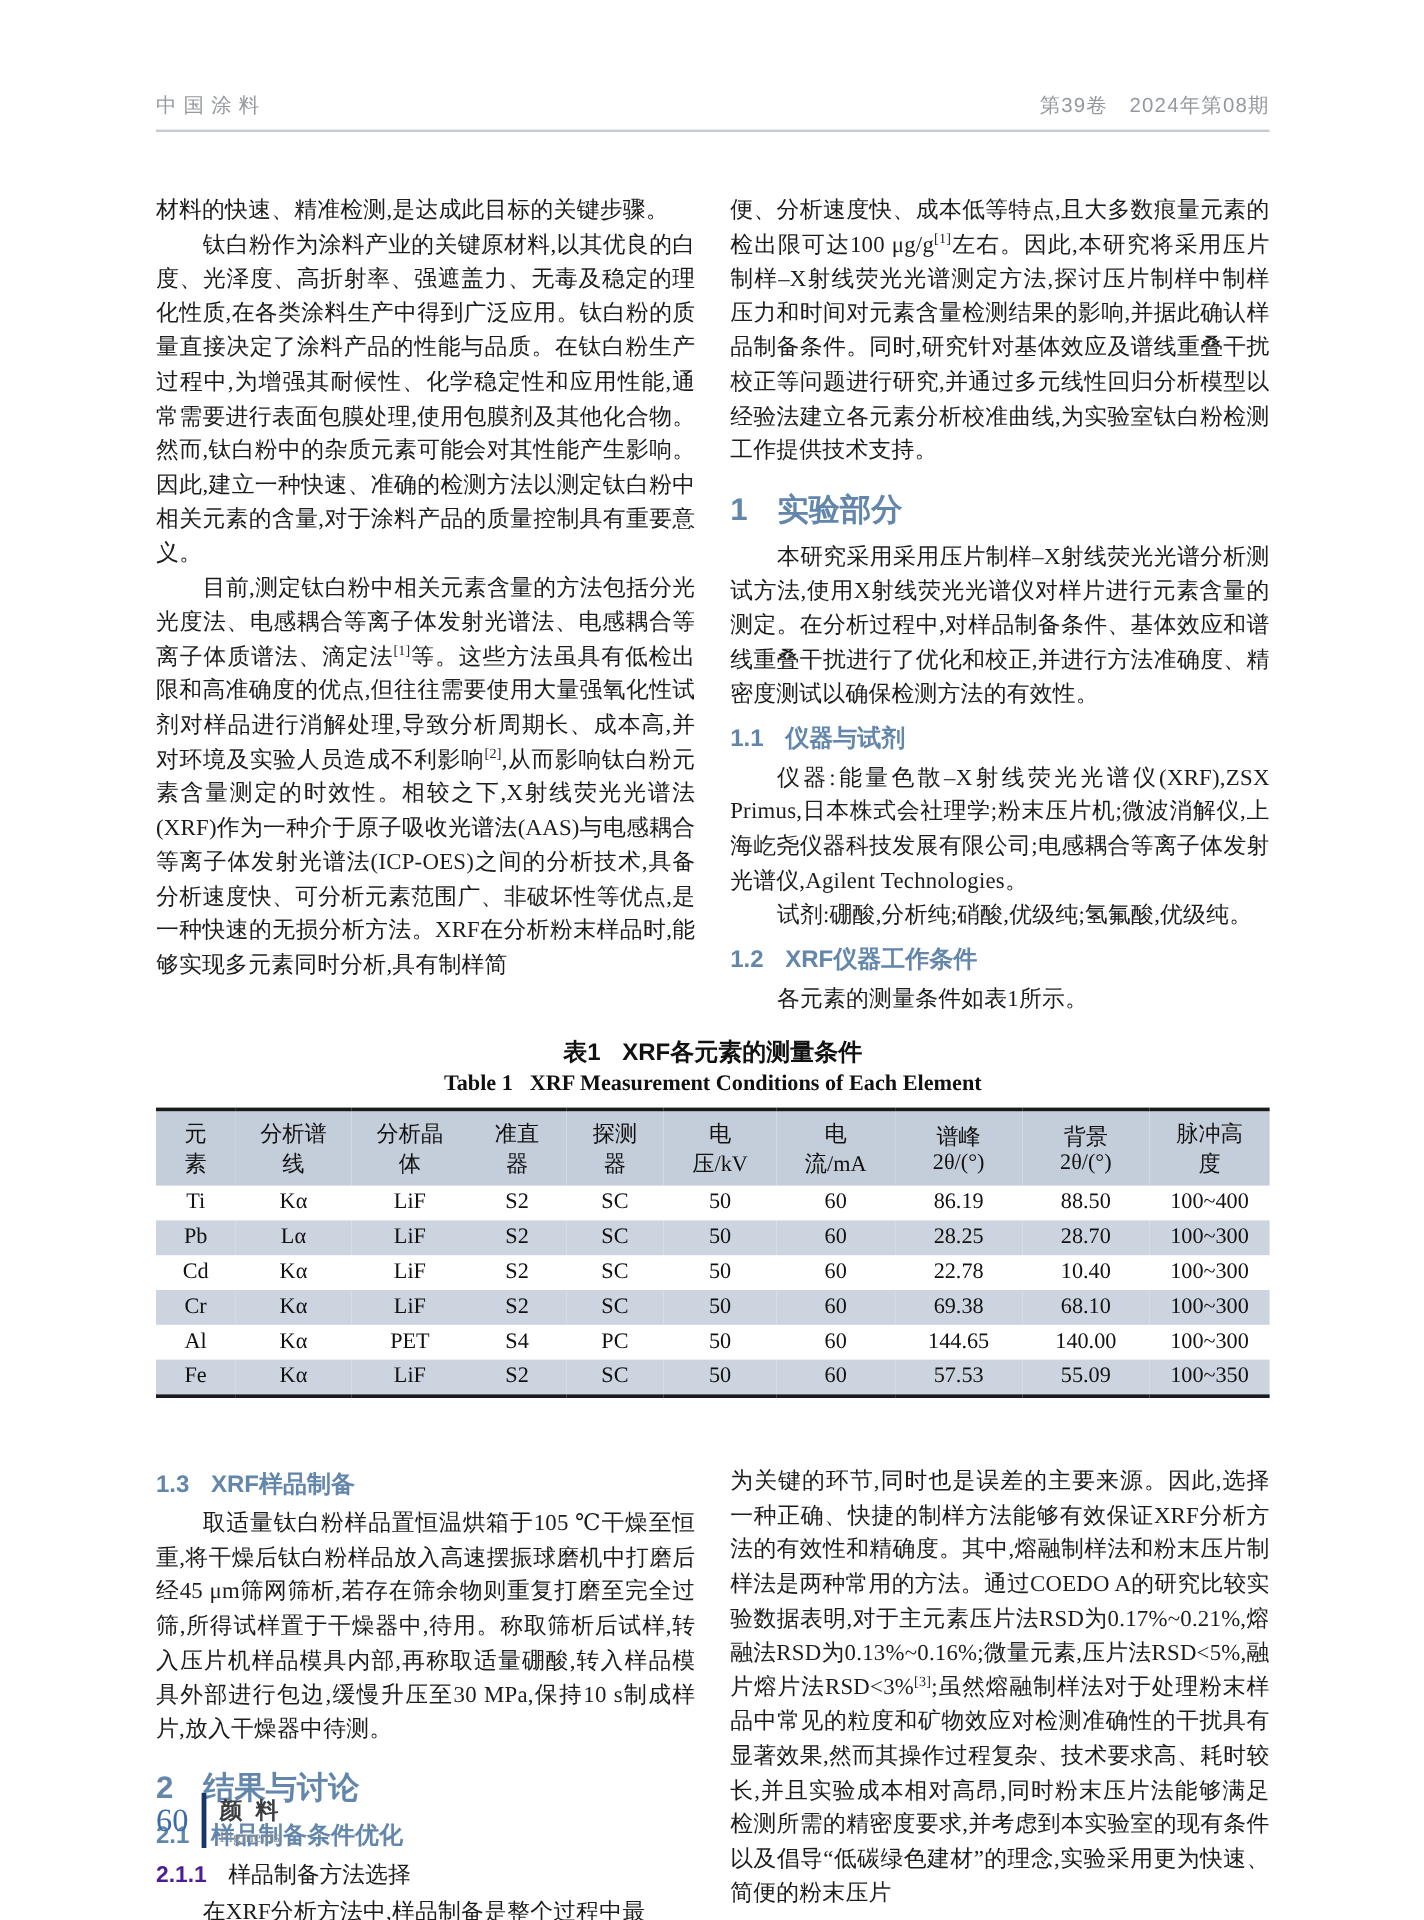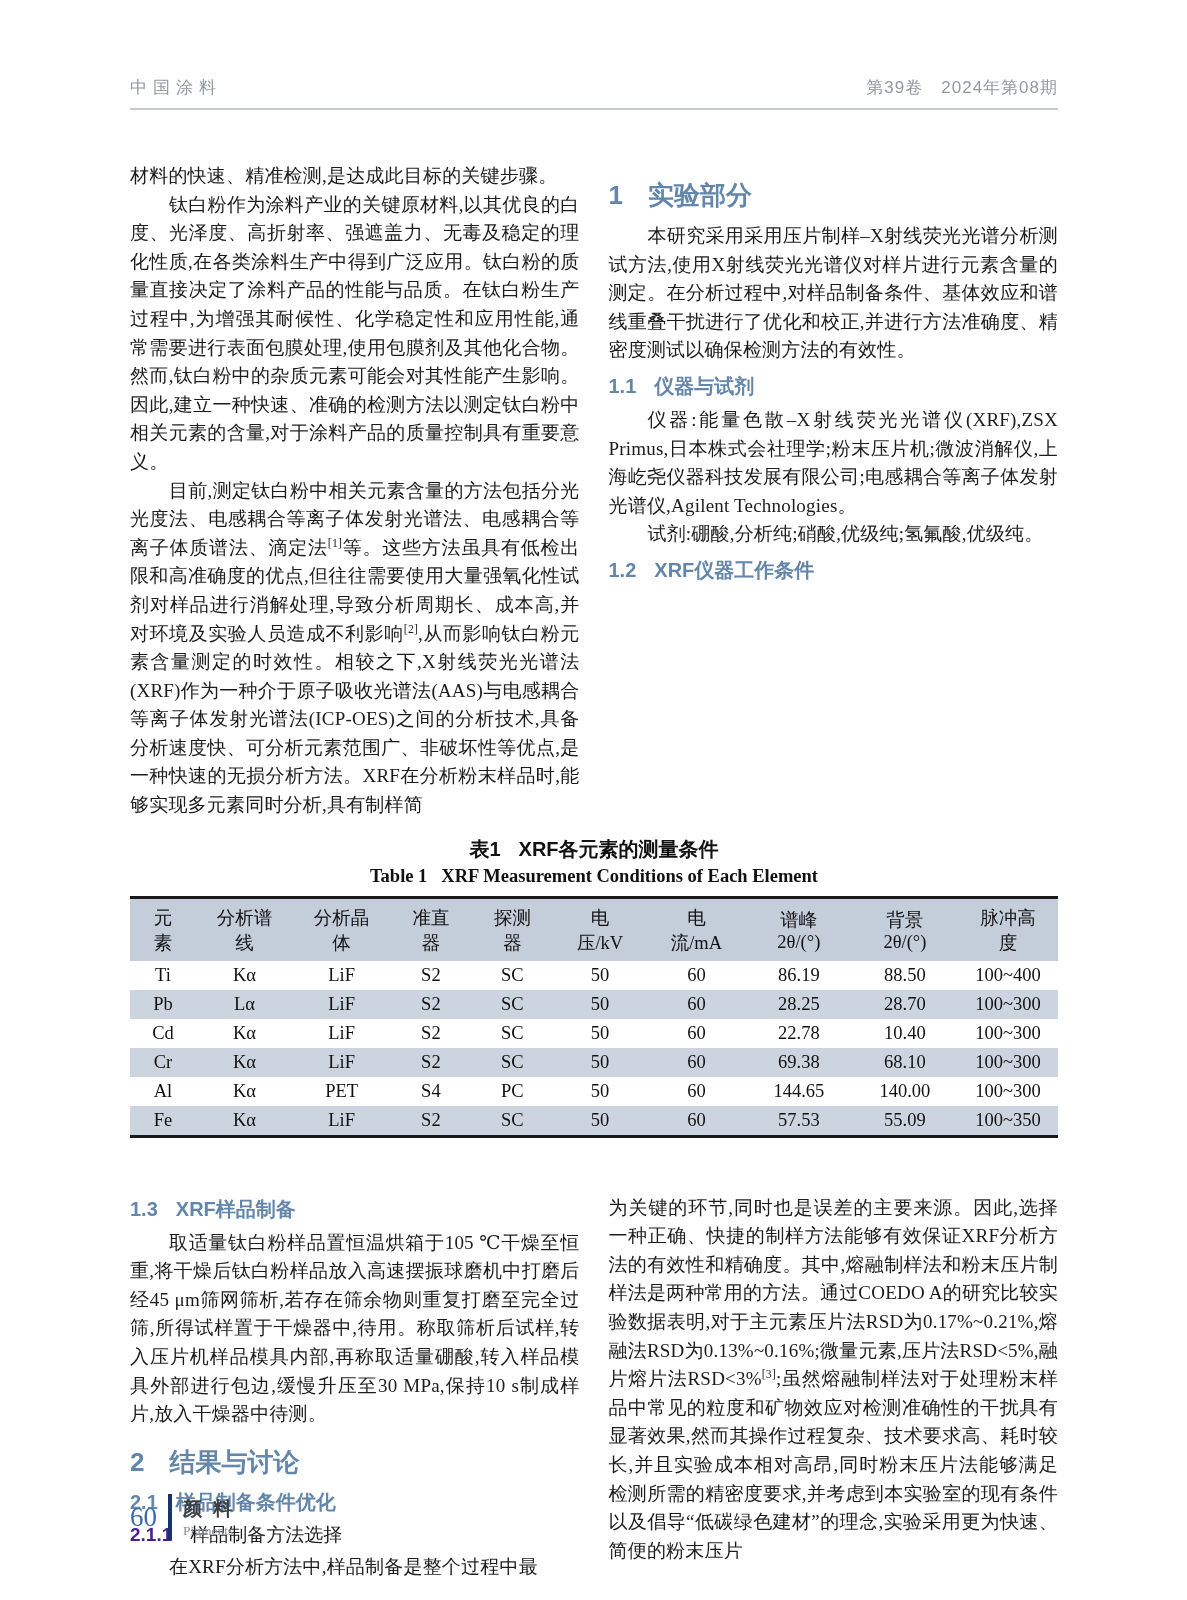"便、分析速度快、成本低等特点,且大多数痕量元素的检出限可达100" p.body-text { html: none -> <p><span>便、分析速度快、成本低等特点,且大多数痕量元素的检出限可达100 μg/g</span><sup>[1]</sup><span>左右。因此,本研究将采用压片制样–X射线荧光光谱测定方法,探讨压片制样中制样压力和时间对元素含量检测结果的影响,并据此确认样品制备条件。同时,研究针对基体效应及谱线重叠干扰校正等问题进行研究,并通过多元线性回归分析模型以经验法建立各元素分析校准曲线,为实验室钛白粉检测工作提供技术支持。</span></p> }
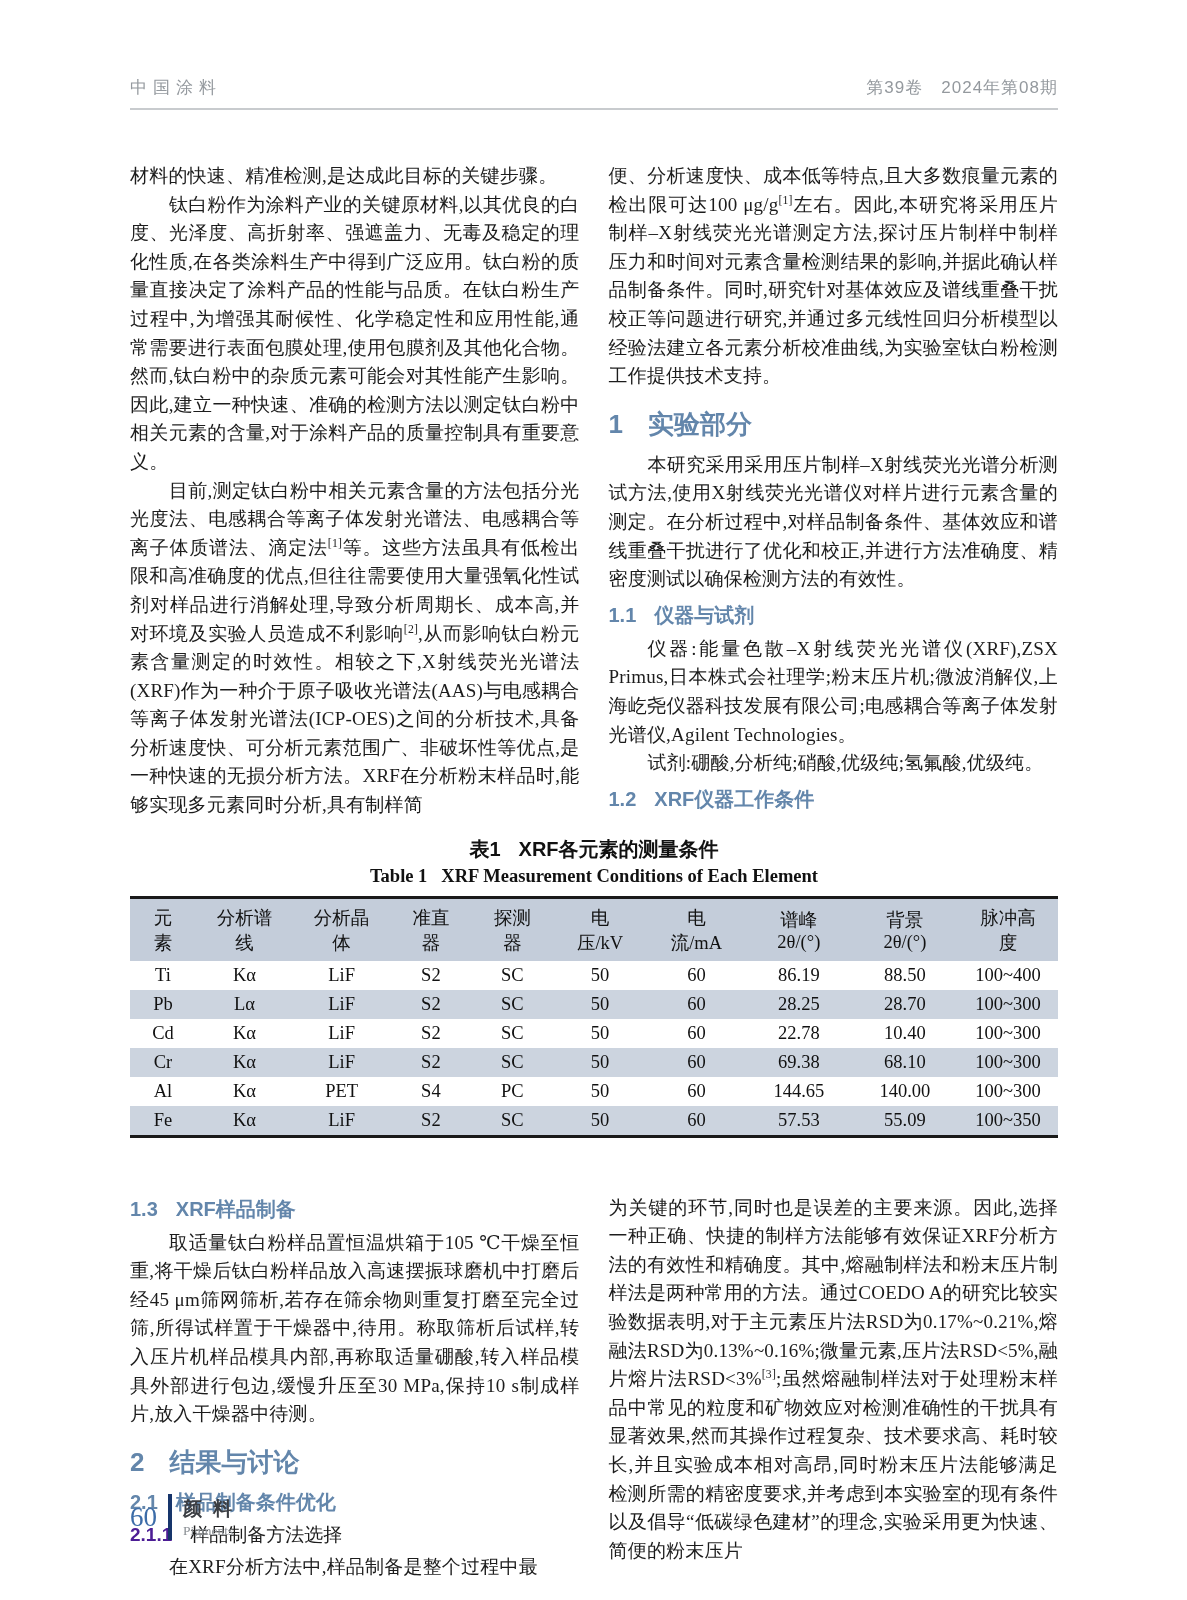"各元素的测量条件如表1所示。" p.body-text { html: none -> <p>各元素的测量条件如表1所示。</p> }
